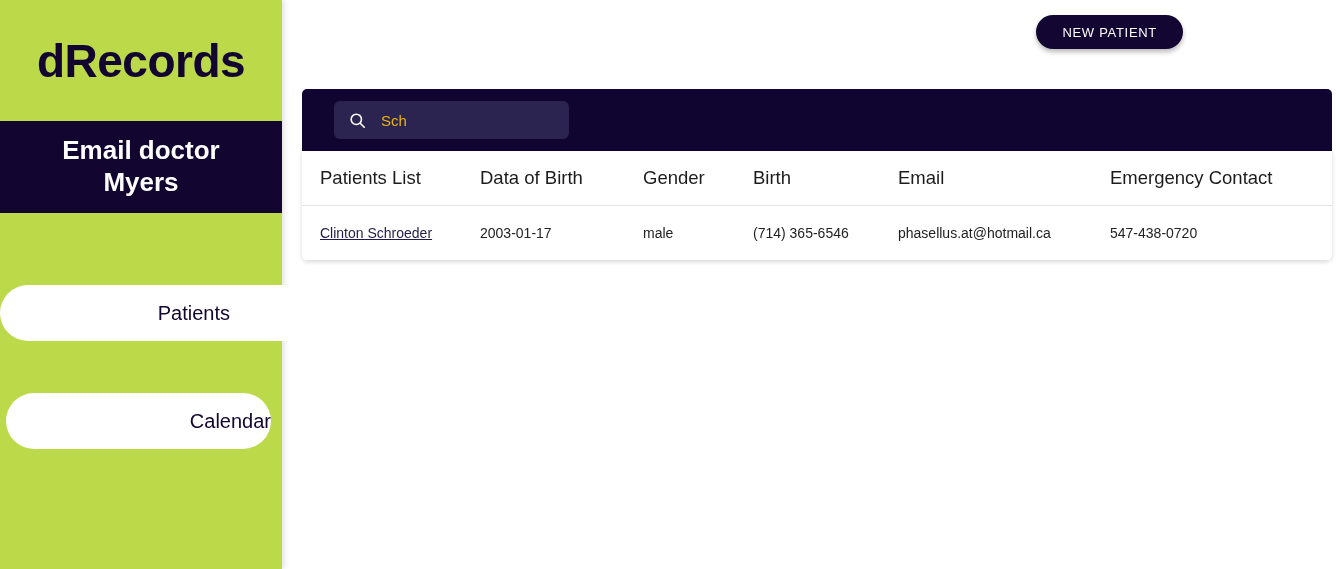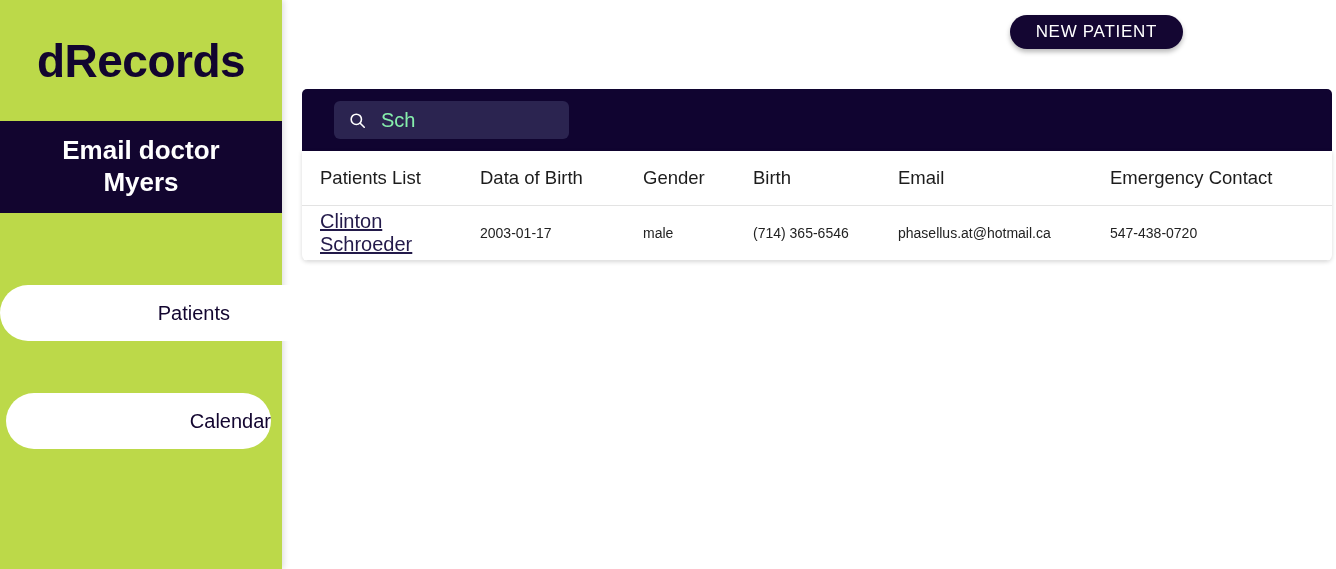"NEW PATIENT" .new-patient-btn { font-size: 17px -> 13px }
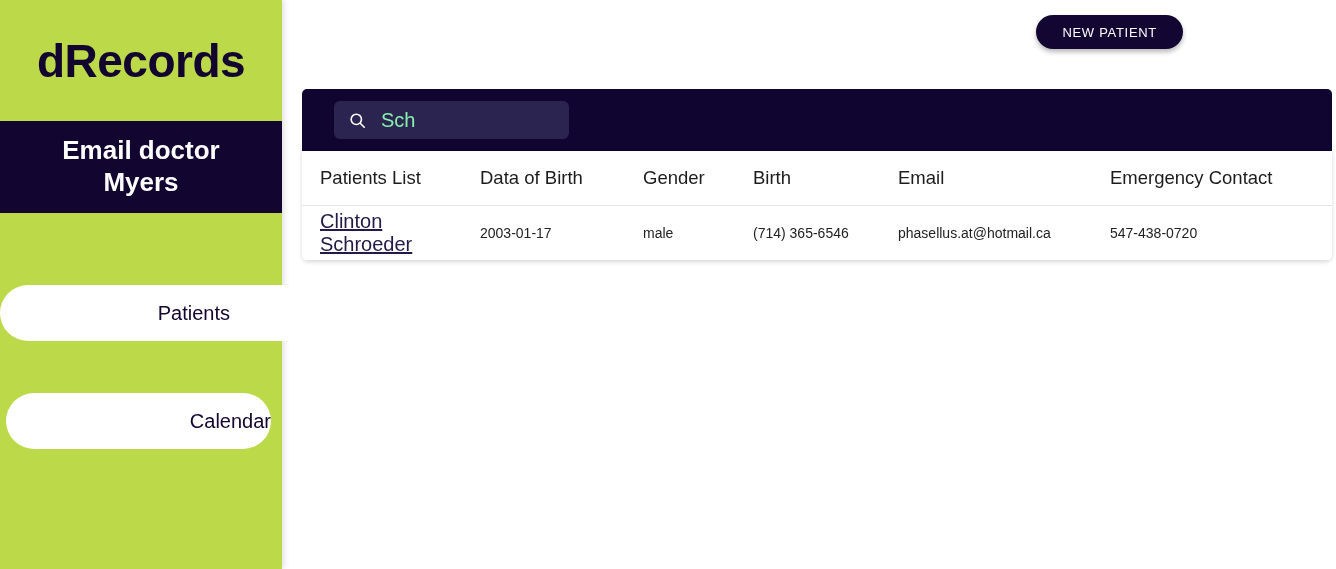"Sch" .search-value { color: #86efac -> #eab308; font-size: 20px -> 15px }
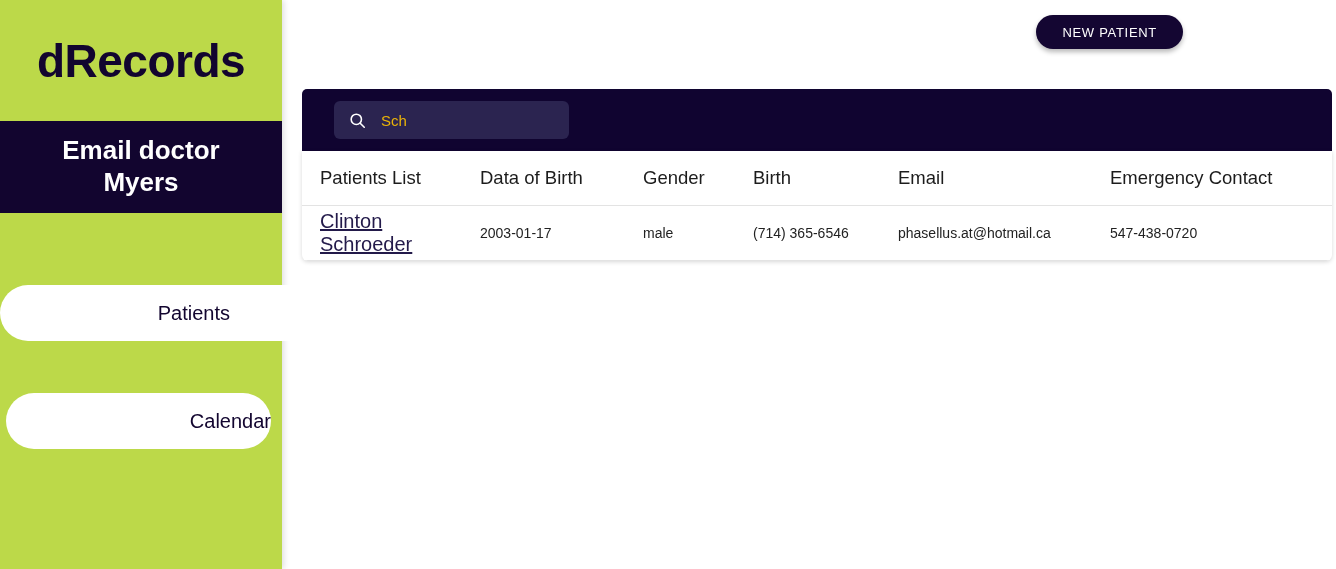"Clinton Schroeder" .patient-link { font-size: 20px -> 14px }
